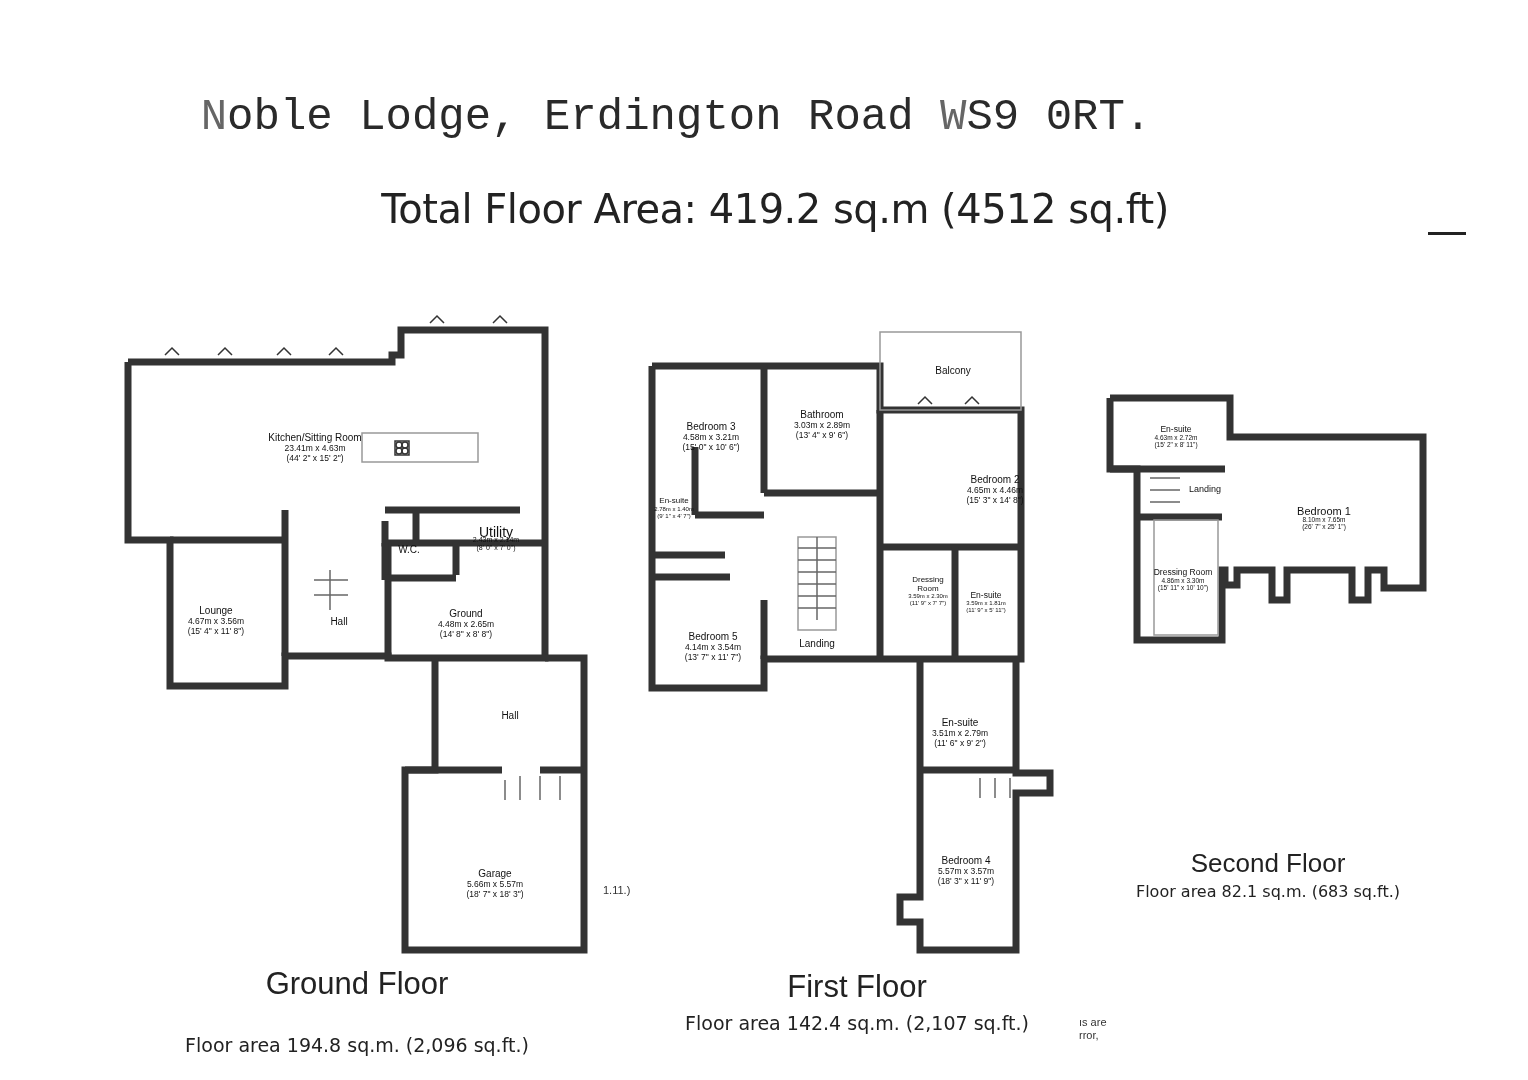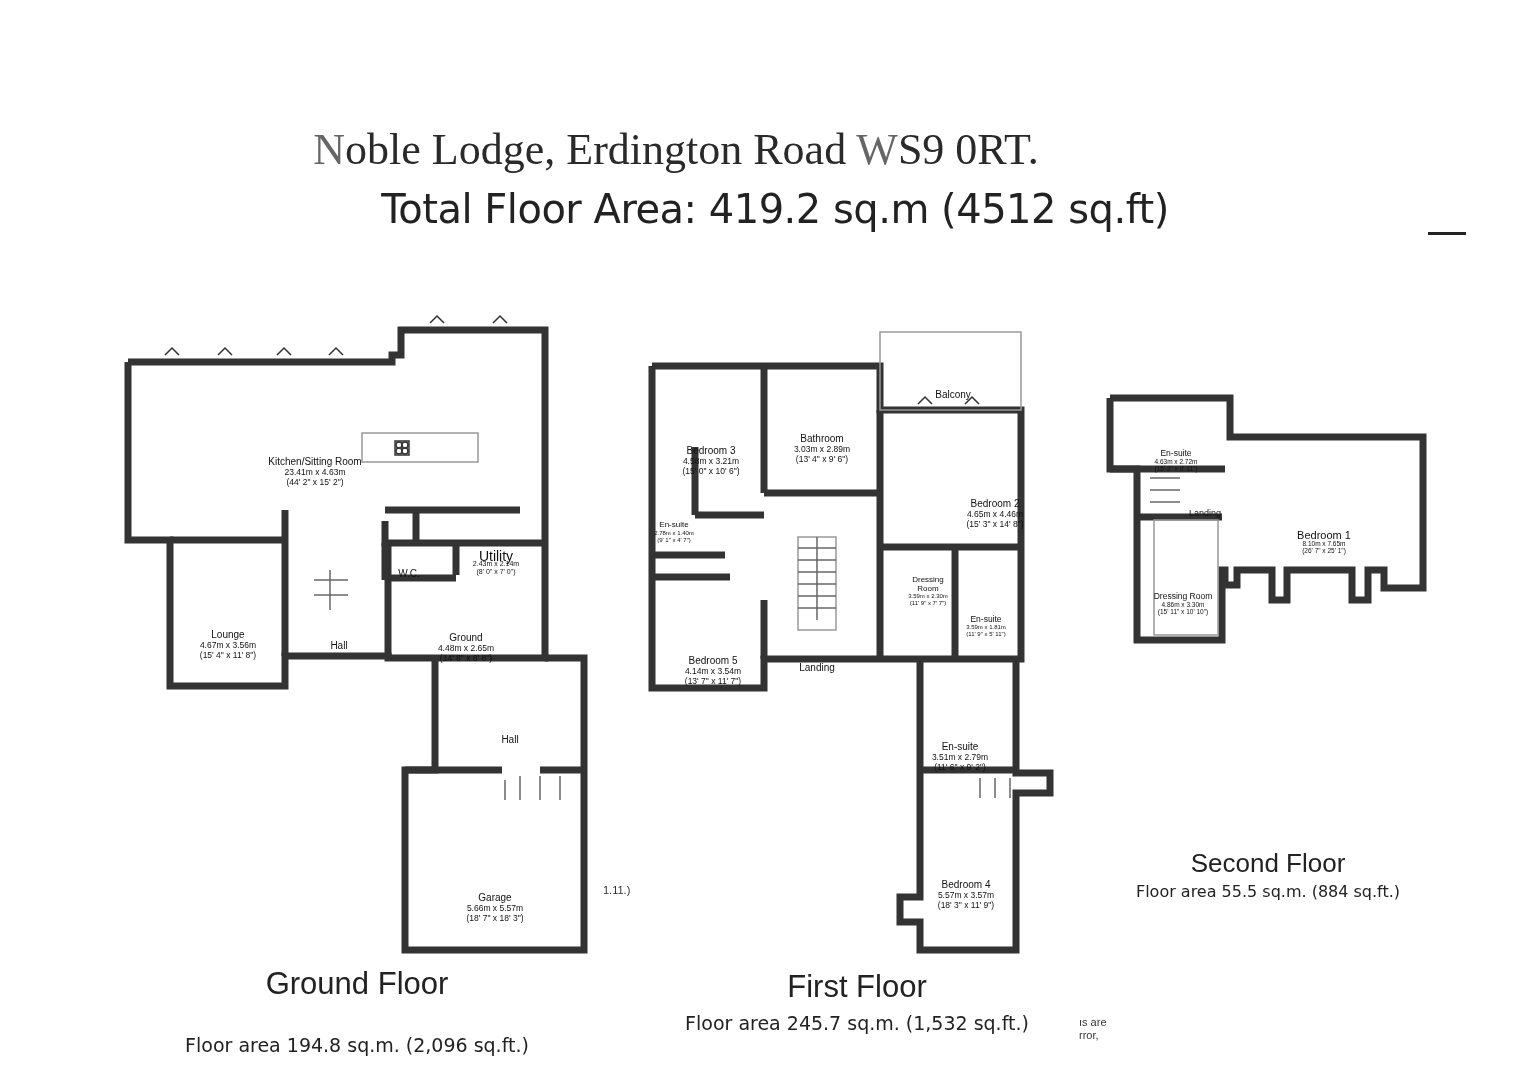"Noble Lodge, Erdington Road WS9" .title { font-family: Liberation Serif, serif -> Liberation Mono, monospace; margin-top: 32px -> none }
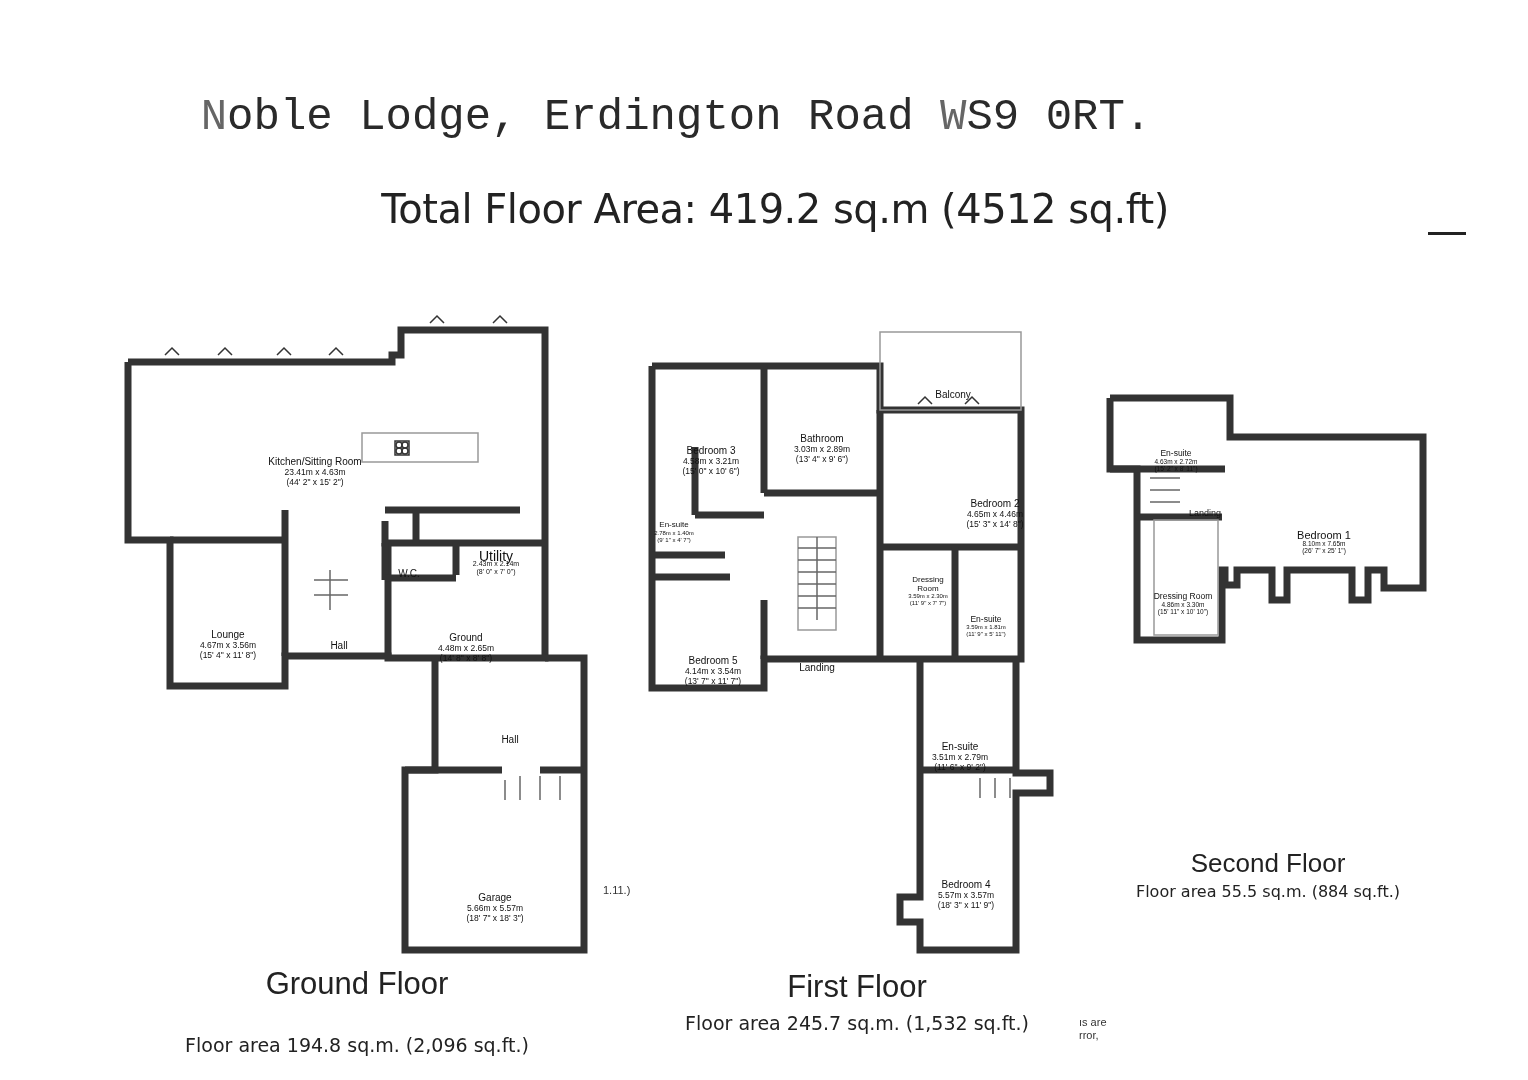"Balcony" .lbl .n { margin-top: 24px -> none }
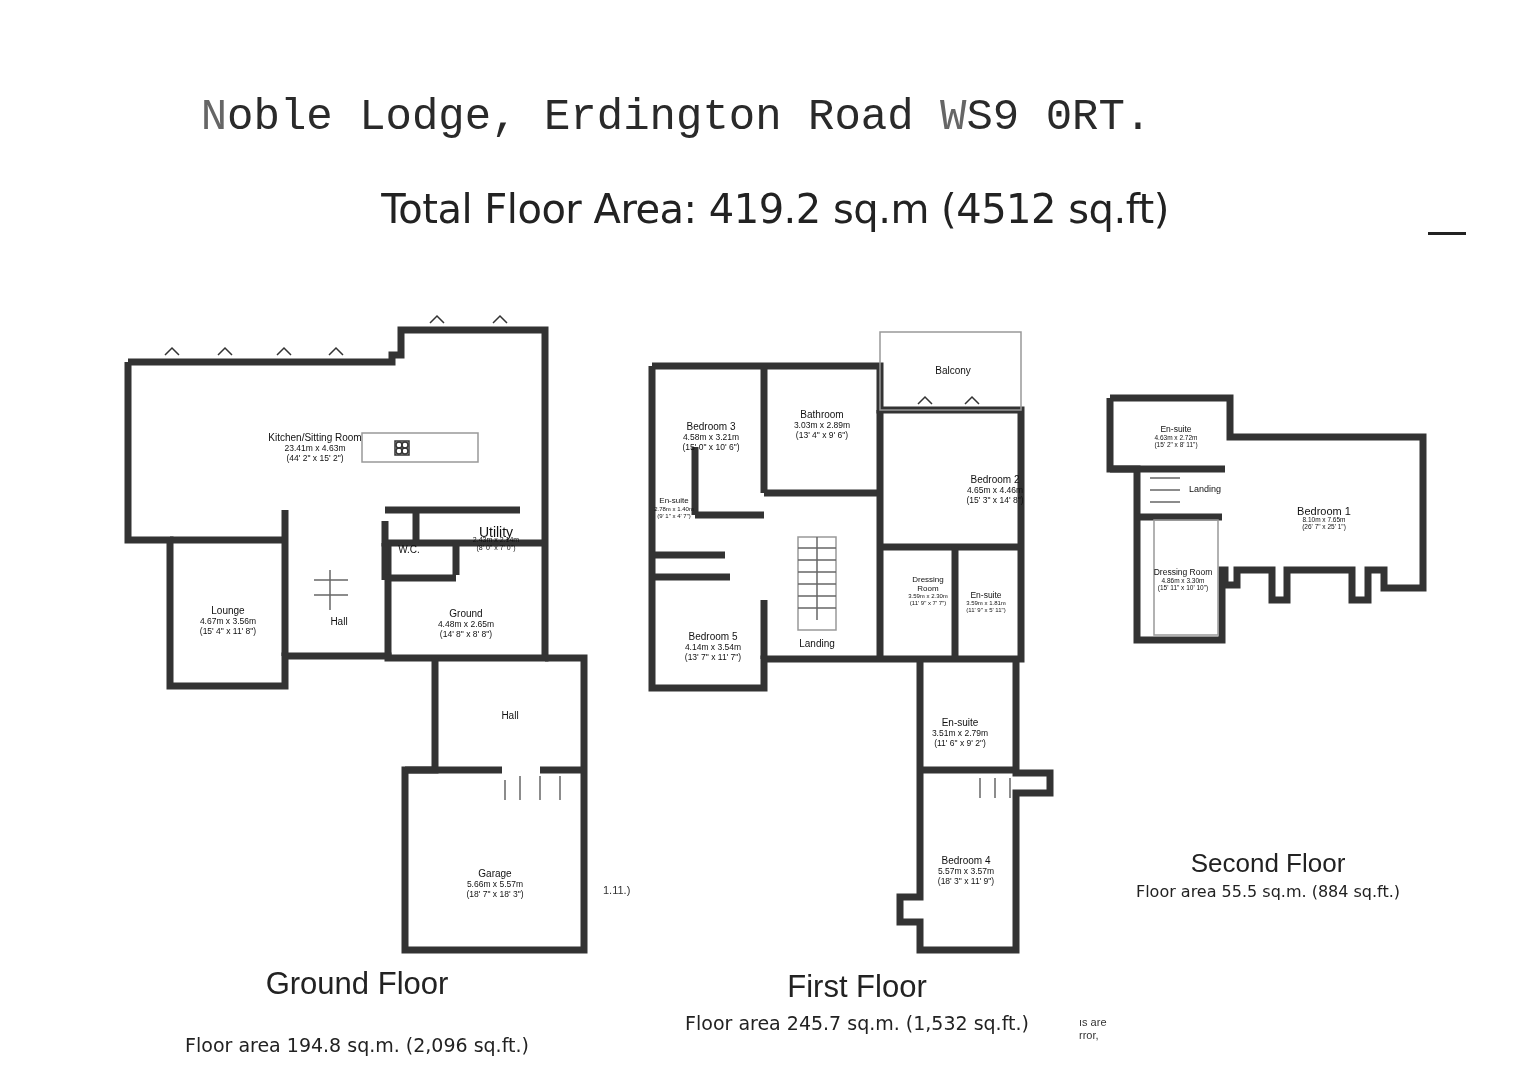"Lounge" div.lbl { left: 228px -> 216px }
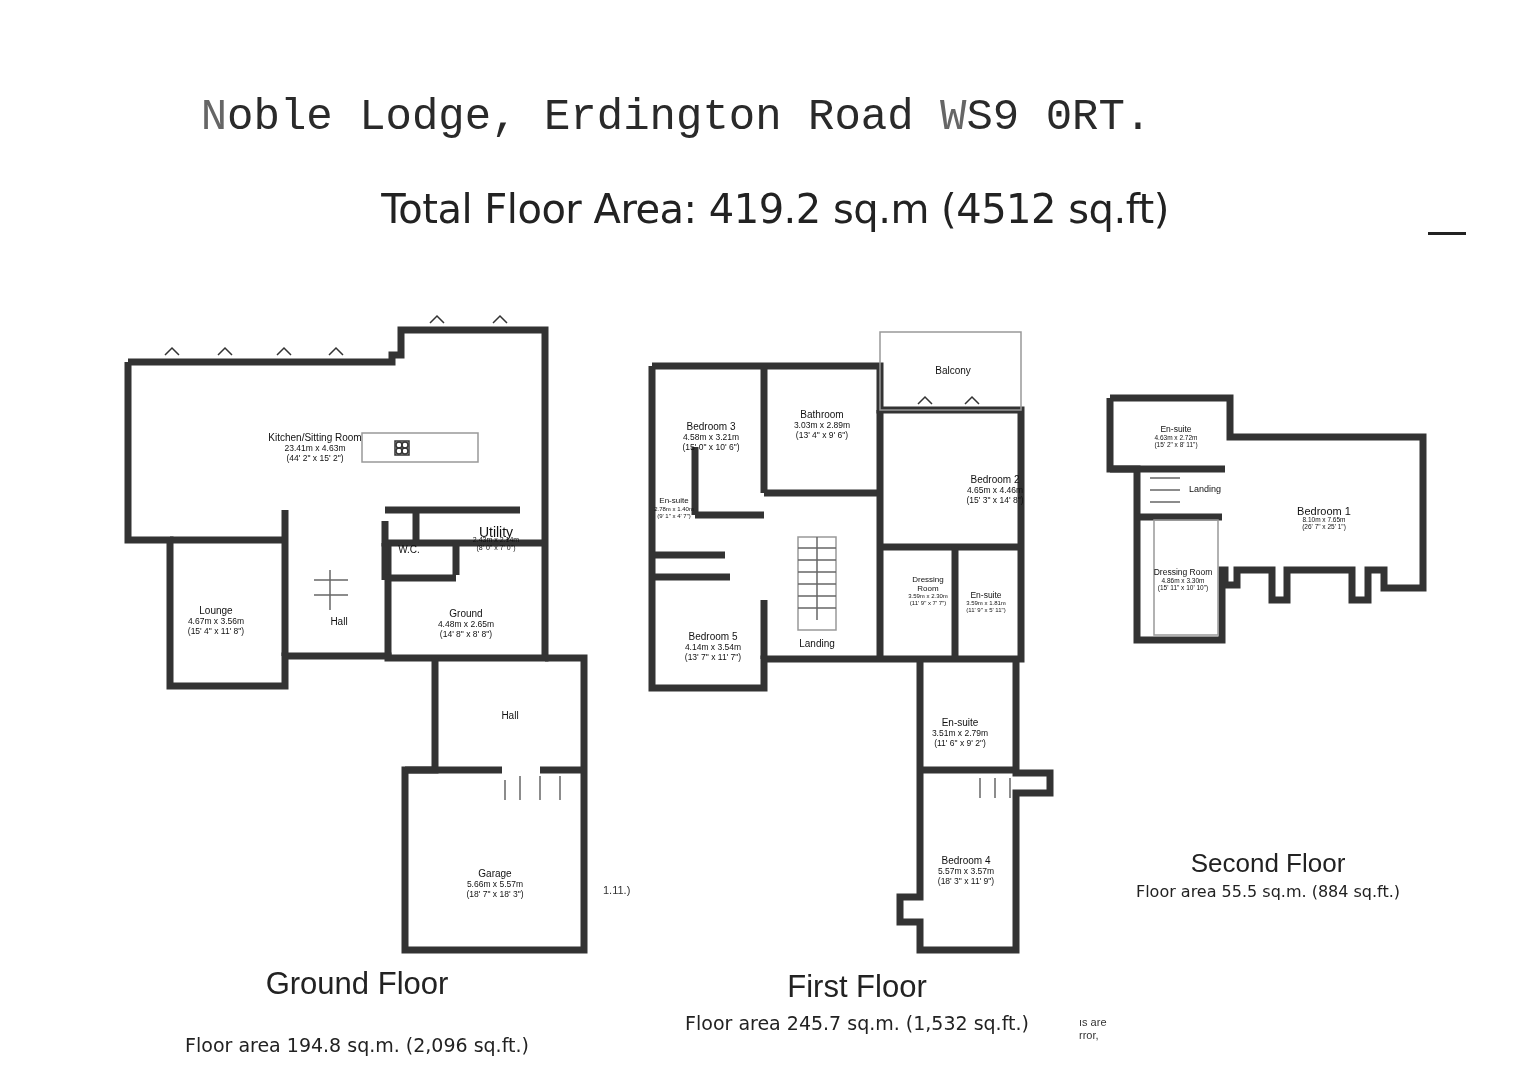"Floor area 55.5 sq.m. (884" div.floor-area { text: 55.5 sq.m. (884 -> 82.1 sq.m. (683 }
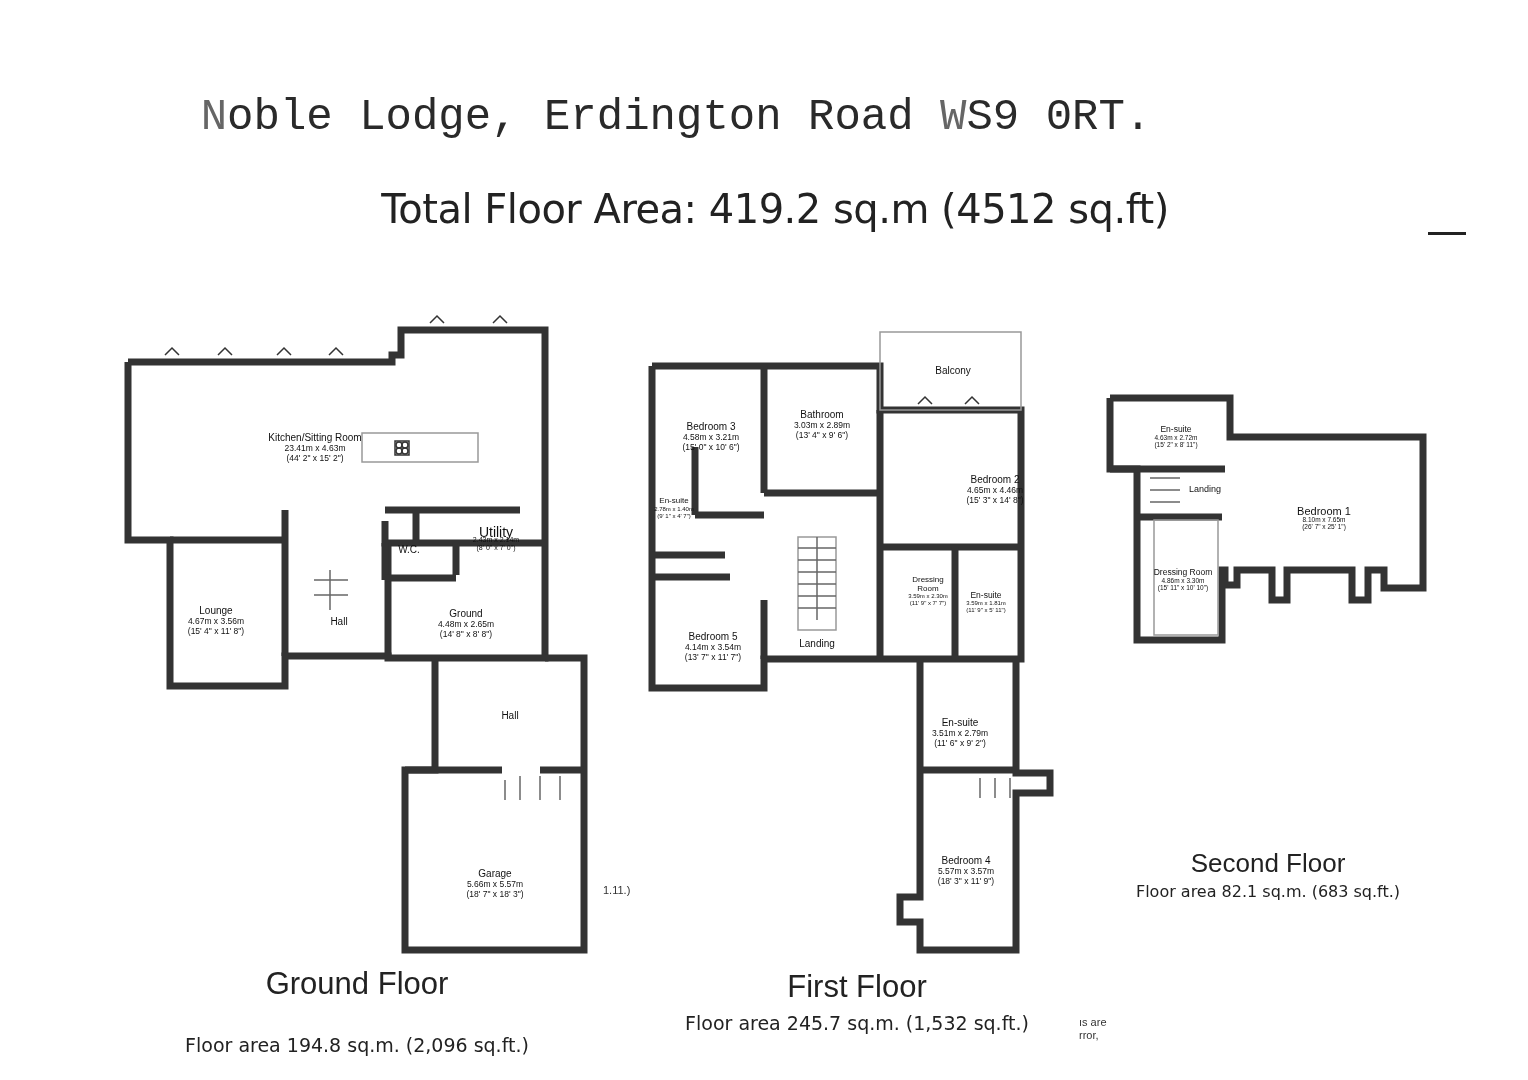"Floor area 245.7 sq.m. (1,532" div.floor-area { text: 245.7 sq.m. (1,532 -> 142.4 sq.m. (2,107 }
